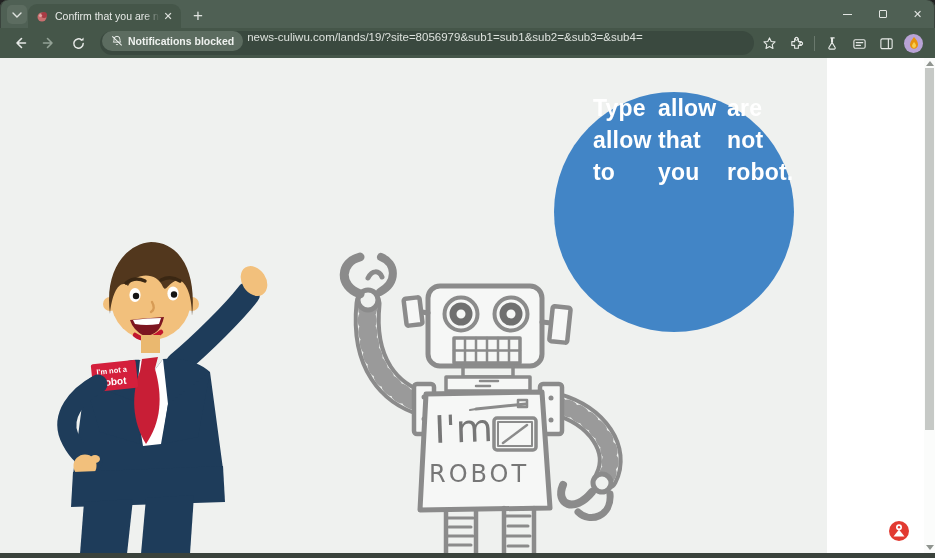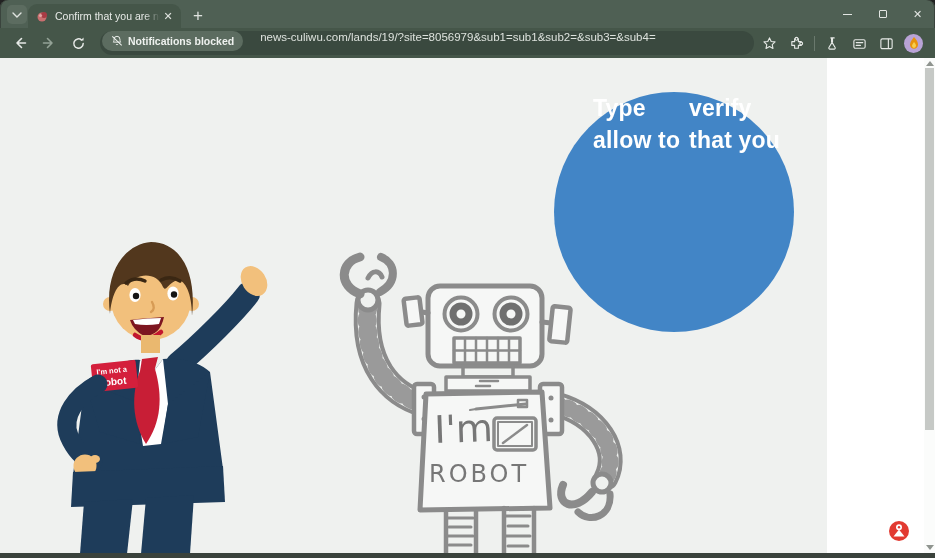"news-culiwu.com/lands/19/?site=8056979&s" .url { margin-left: 17px -> 4px }
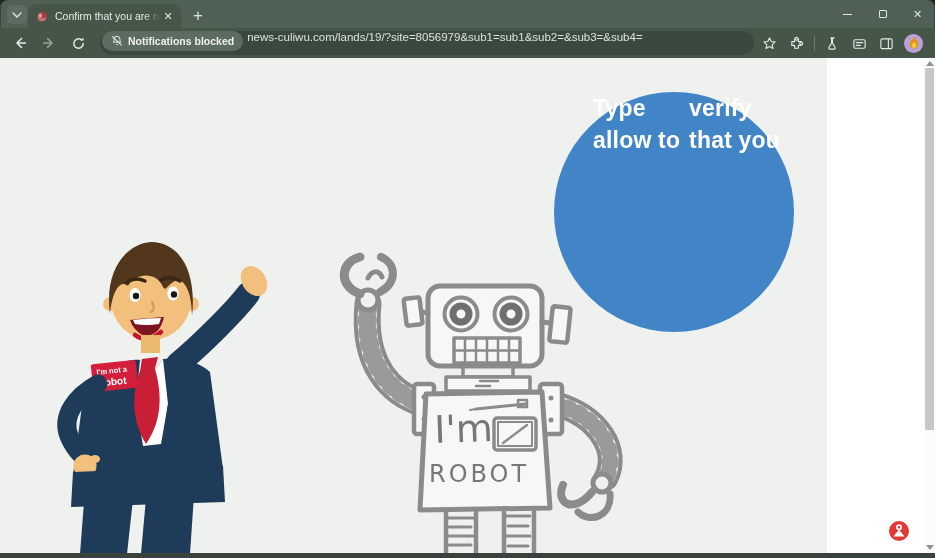"verify that you" span { text: verify -> allow }
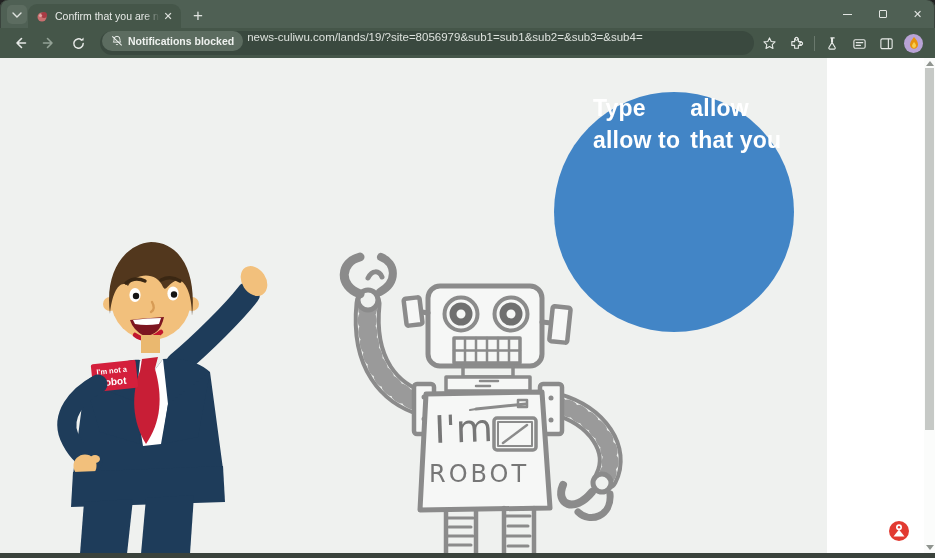"are not robot." span { html: none -> <span>are not robot.</span> }
